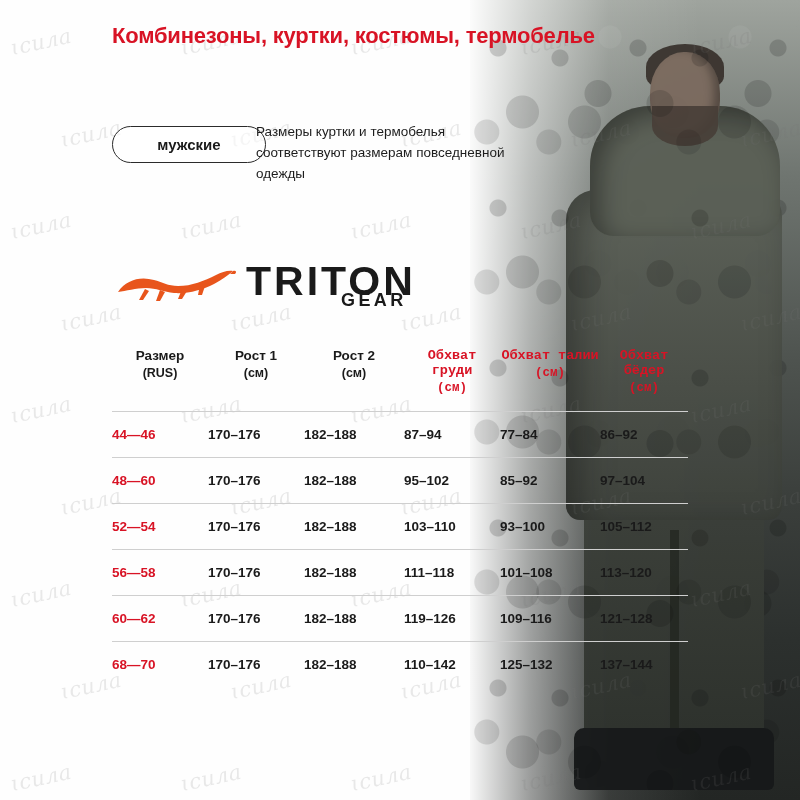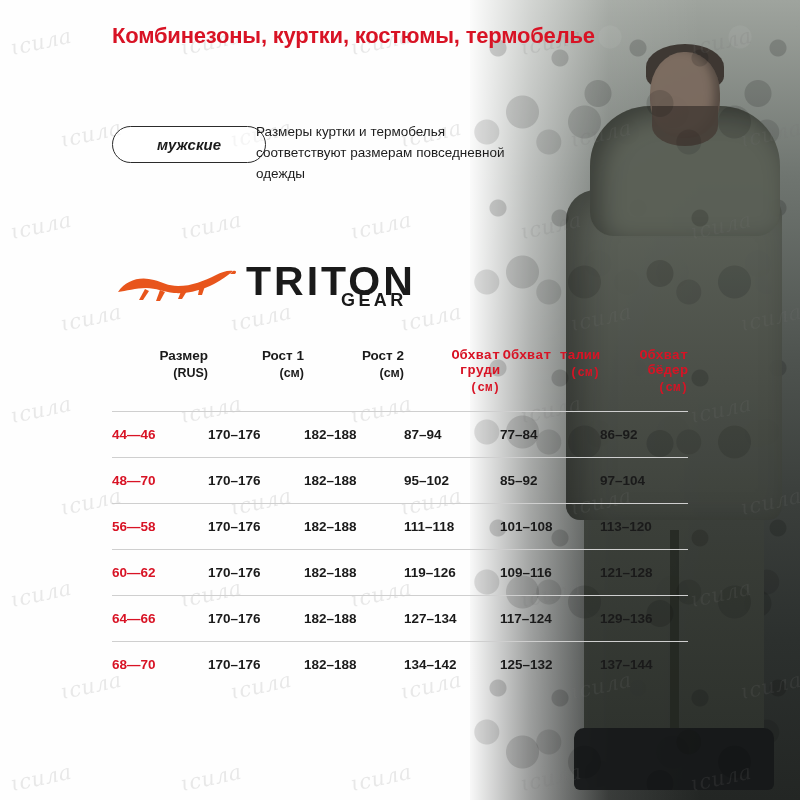"мужские" .gender-pill { font-style: italic -> none }
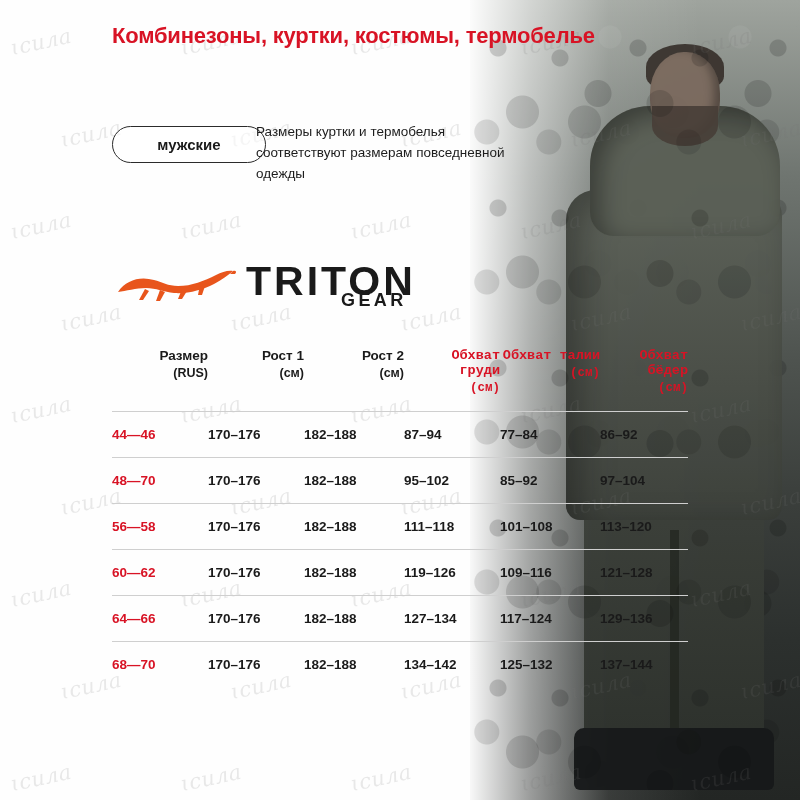"Размер" .size-table th { text-align: right -> center }
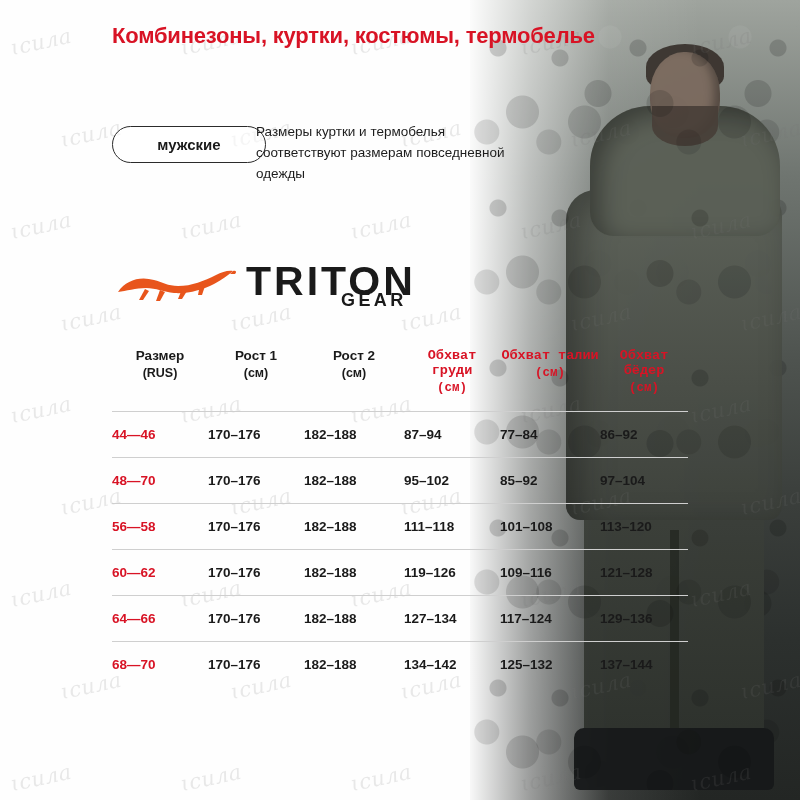"48—70" td.size-cell { text: 70 -> 60 }
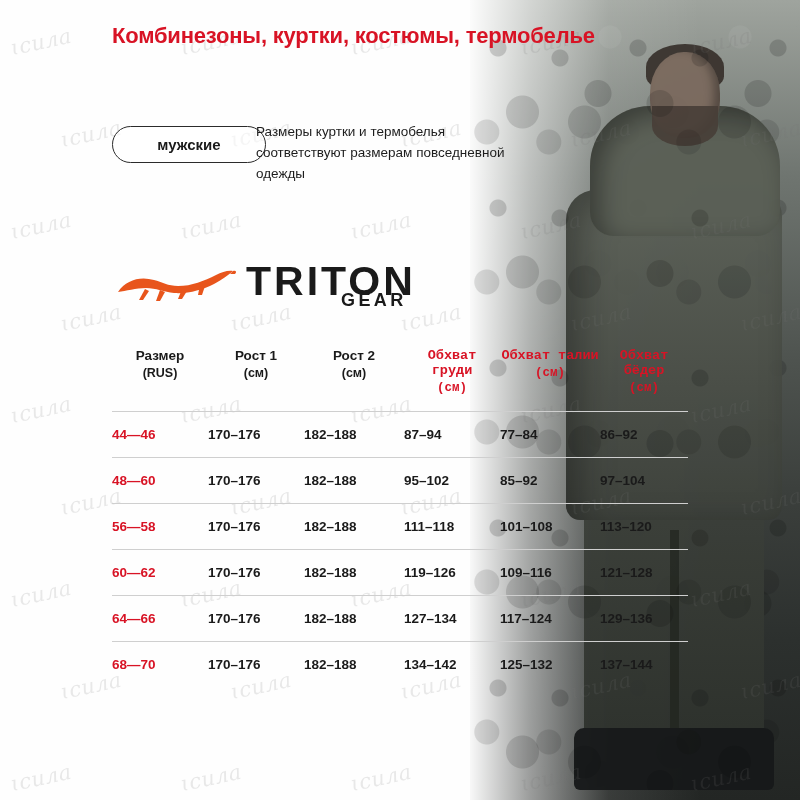"52—54" tr { html: none -> <tr> <td>52—54</td> <td>170–176</td> <td>182–188</td> <td>103–110</td> <td>93–100</td> <td>105–112</td> </tr> }
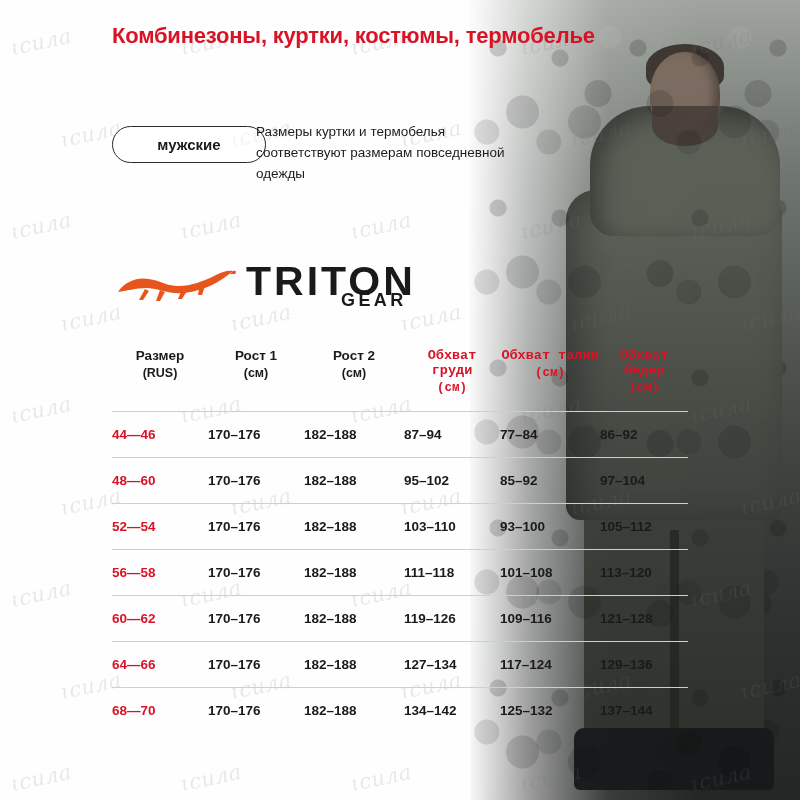"64—66" tr { html: <tr> <td>64—66</td> <td>170–176</td> <td>182–188</td> <td>127–134</td> <td>117–124</td> <td>129–136</td> </tr> -> none }
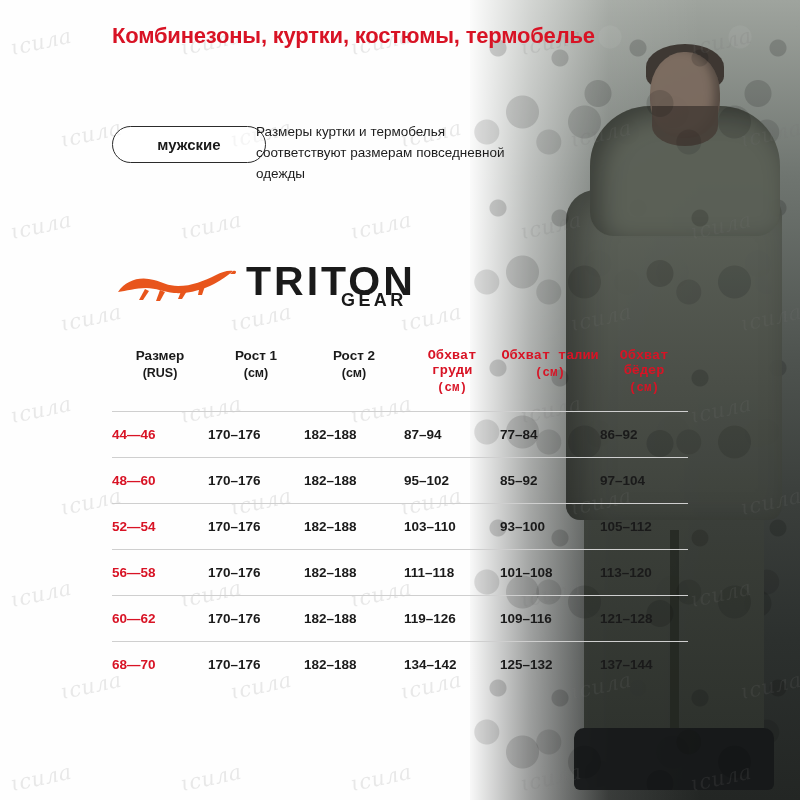"134–142" td { text: 134 -> 110 }
